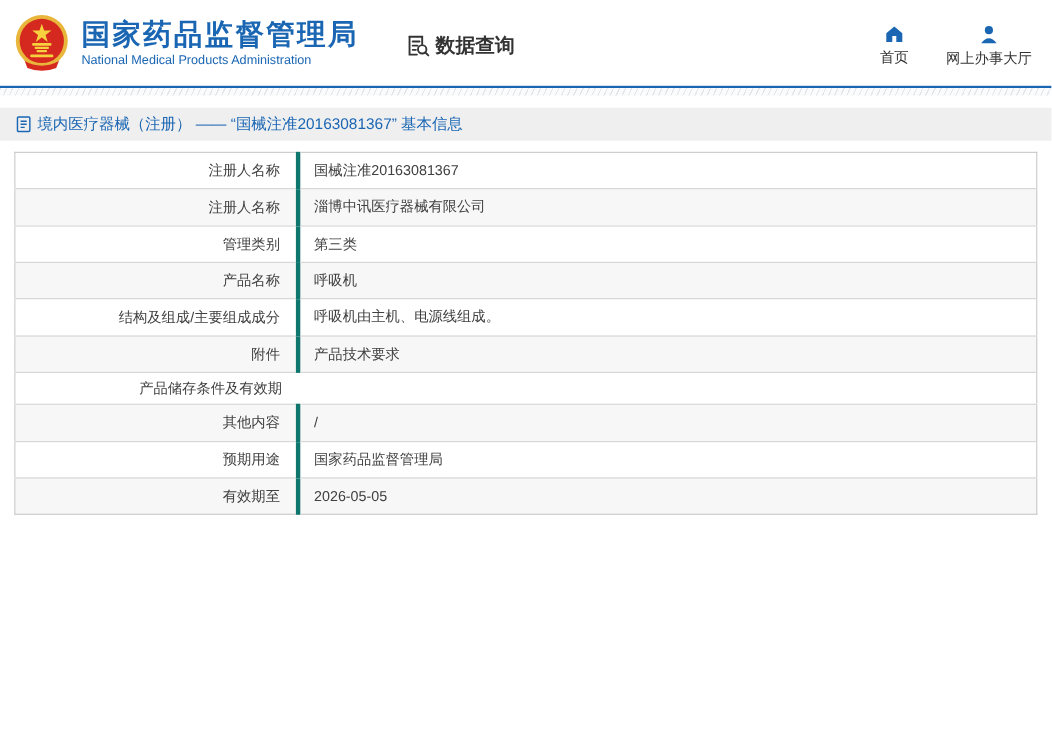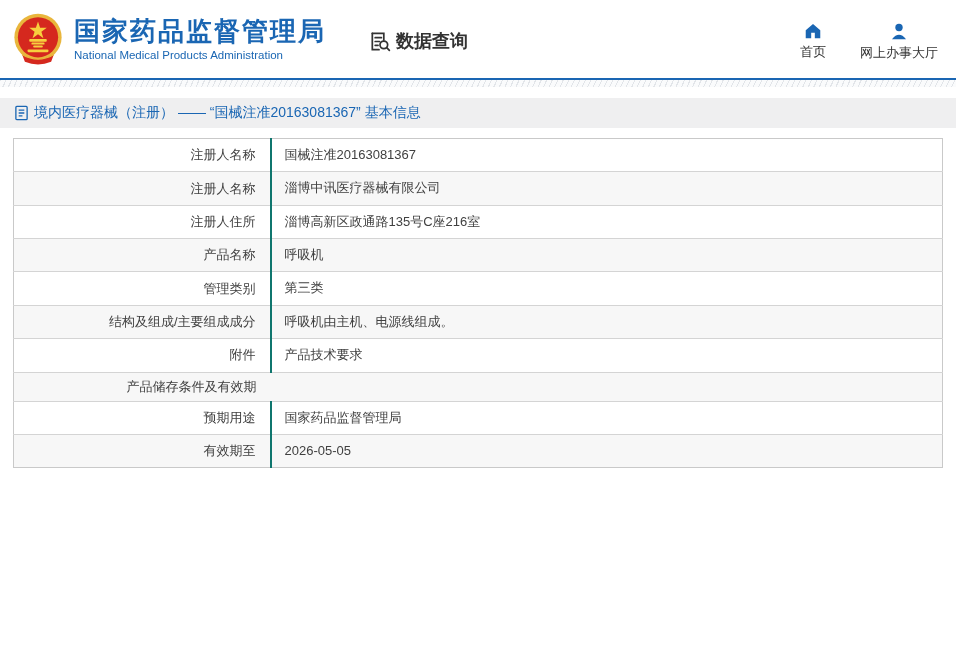"国械注准20163081367" .value-cell { border-left: 2px solid #0f766e -> 4px solid #0f766e }
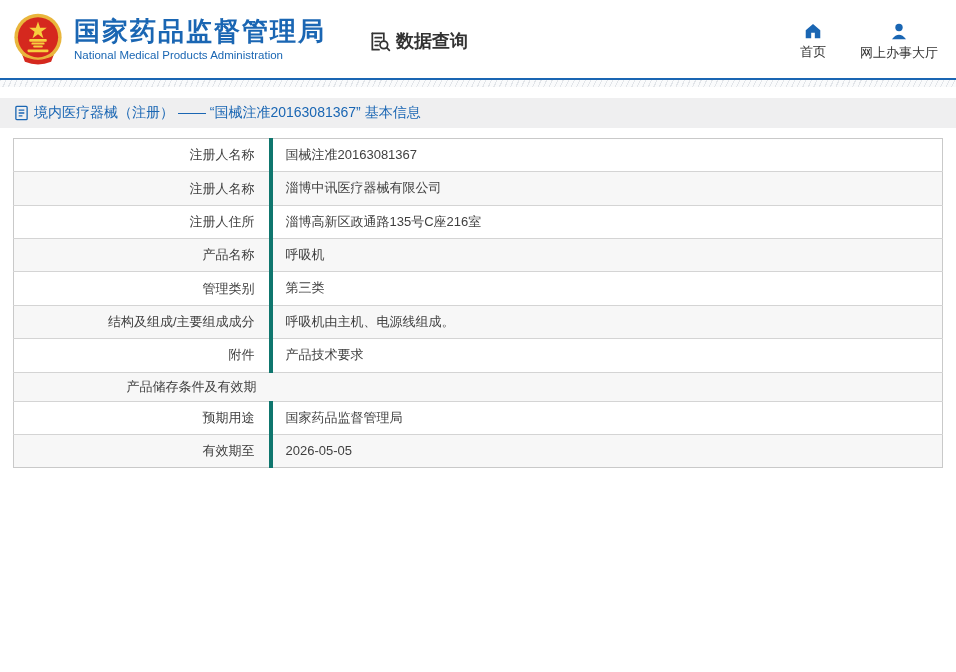"注册人住所" tr { html: <tr> <td>注册人住所</td> <td>淄博高新区政通路135号C座216室</td> </tr> -> none }
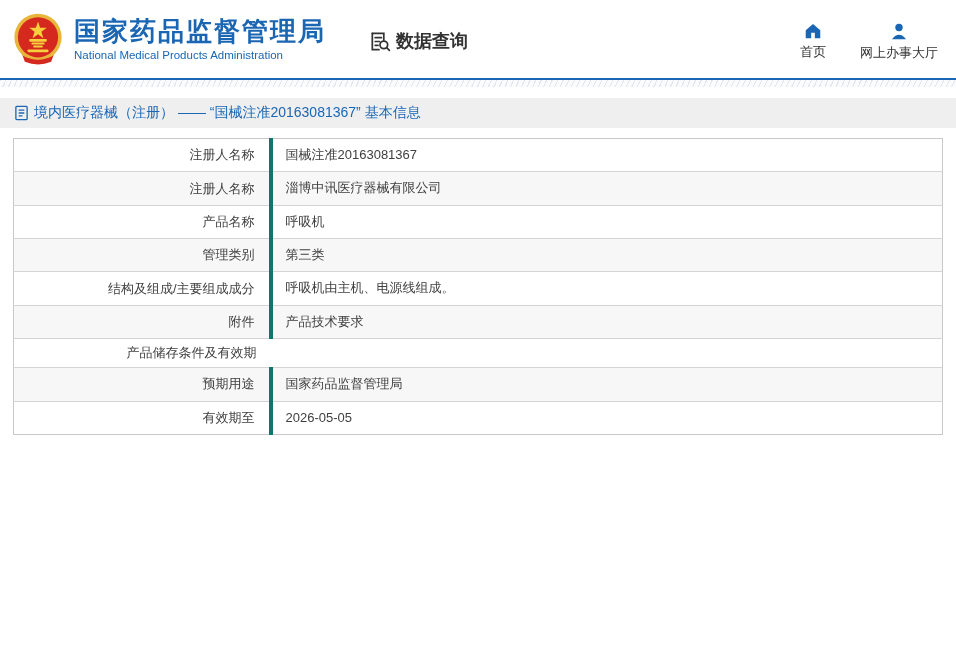"产品名称" tr { order: before "管理类别" -> after "管理类别" }
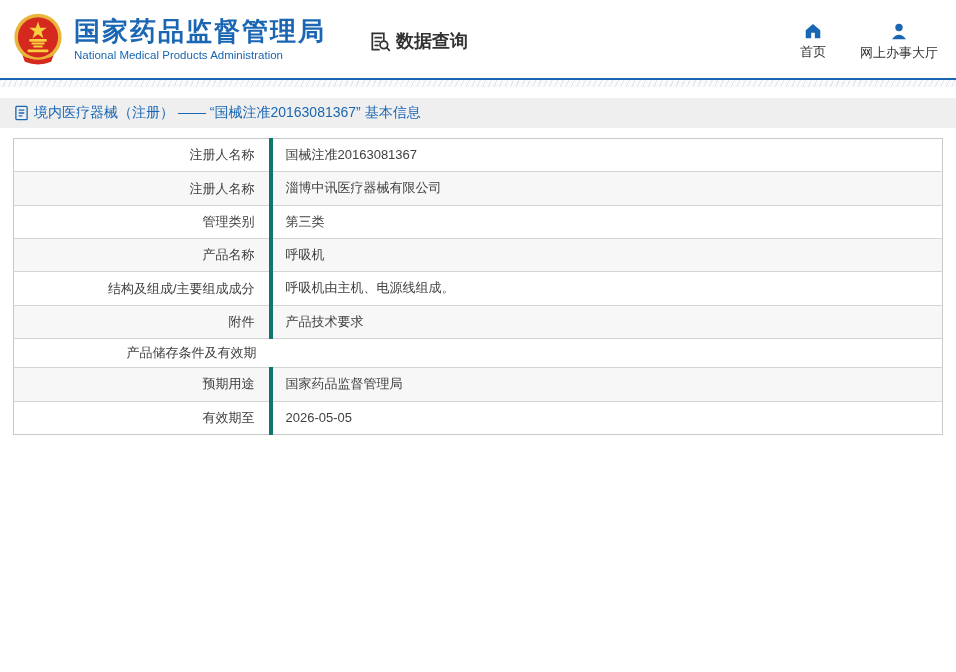"其他内容" tr { html: none -> <tr> <td>其他内容</td> <td>/</td> </tr> }
